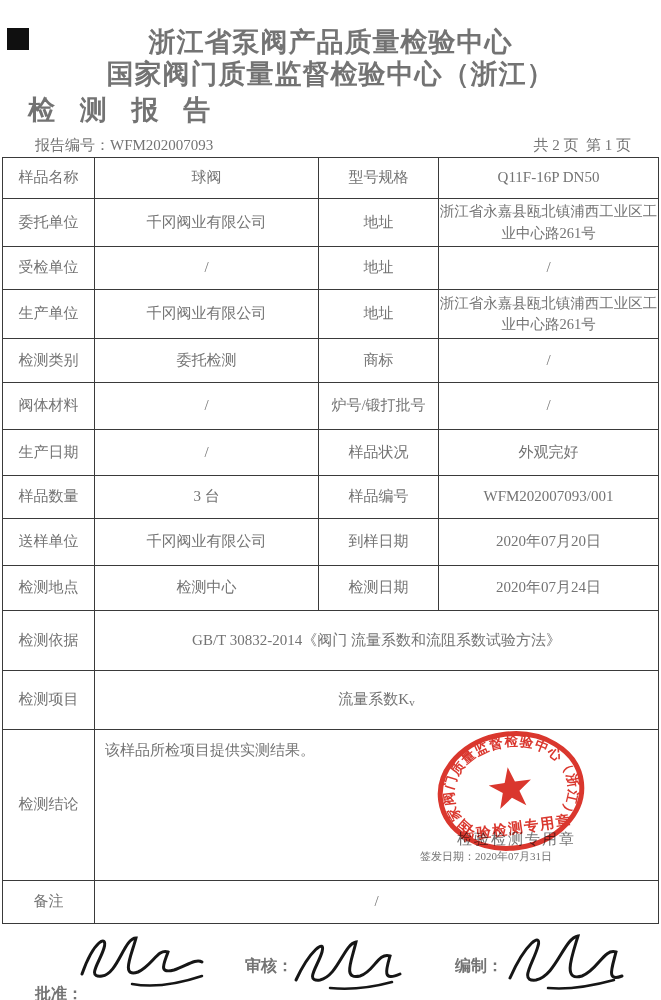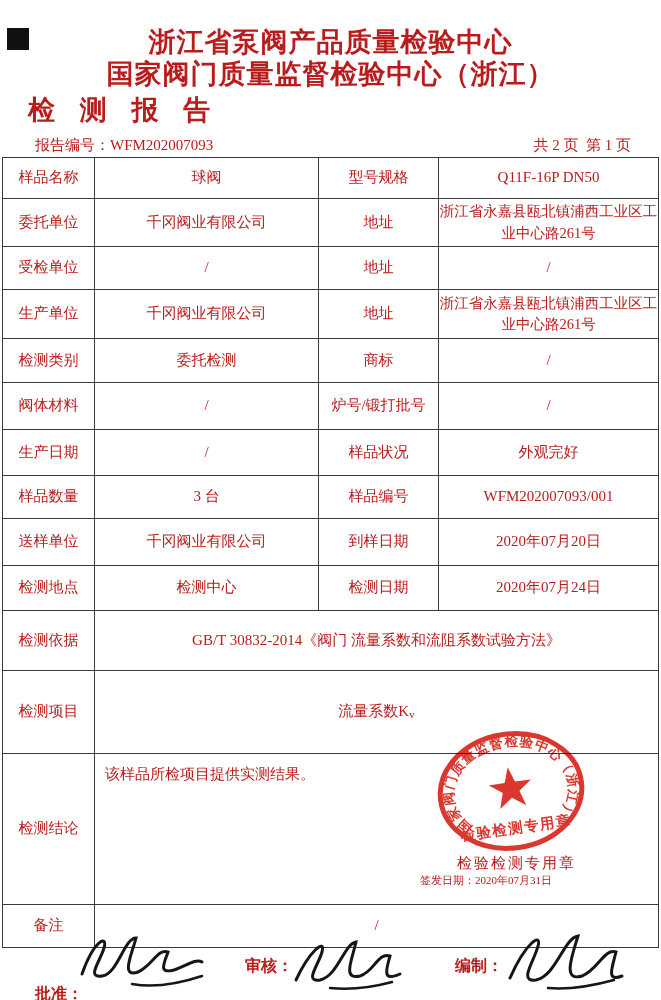"浙江省泵阀产品质量检验中心" .page { color: #b91c1c -> #737373 }
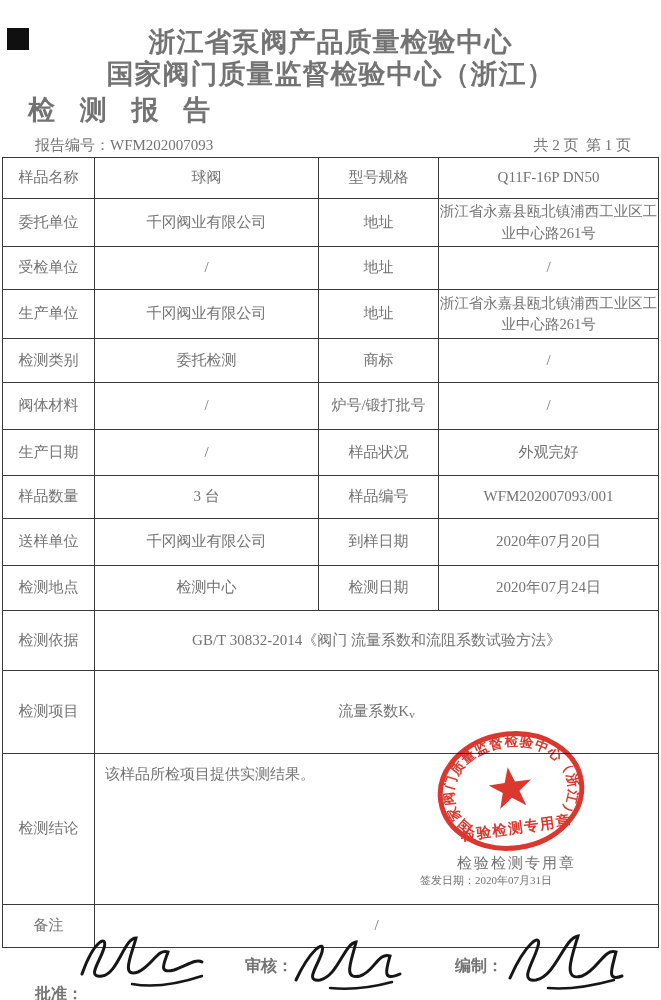"检测项目" tr { height: 83px -> 59px }
